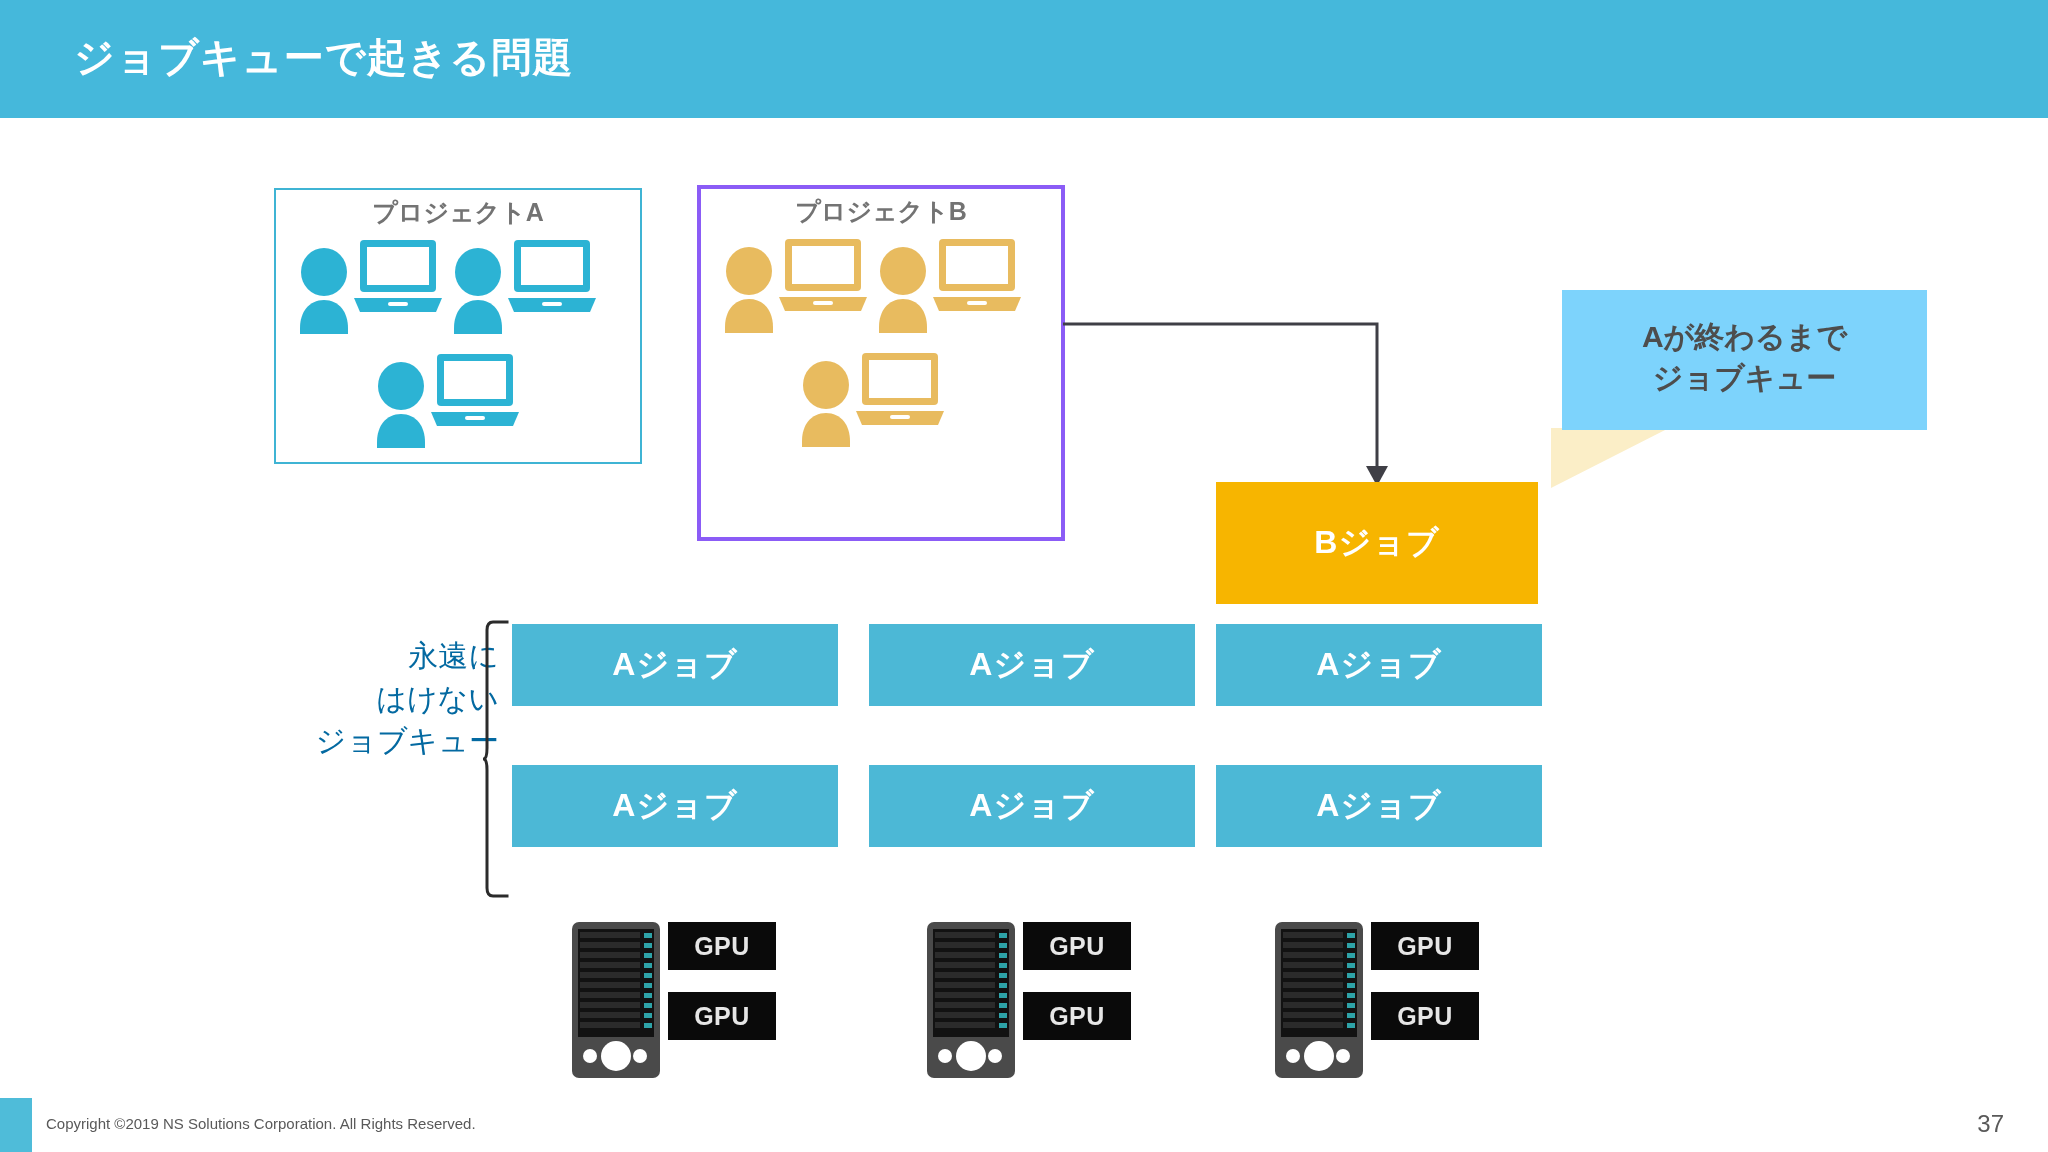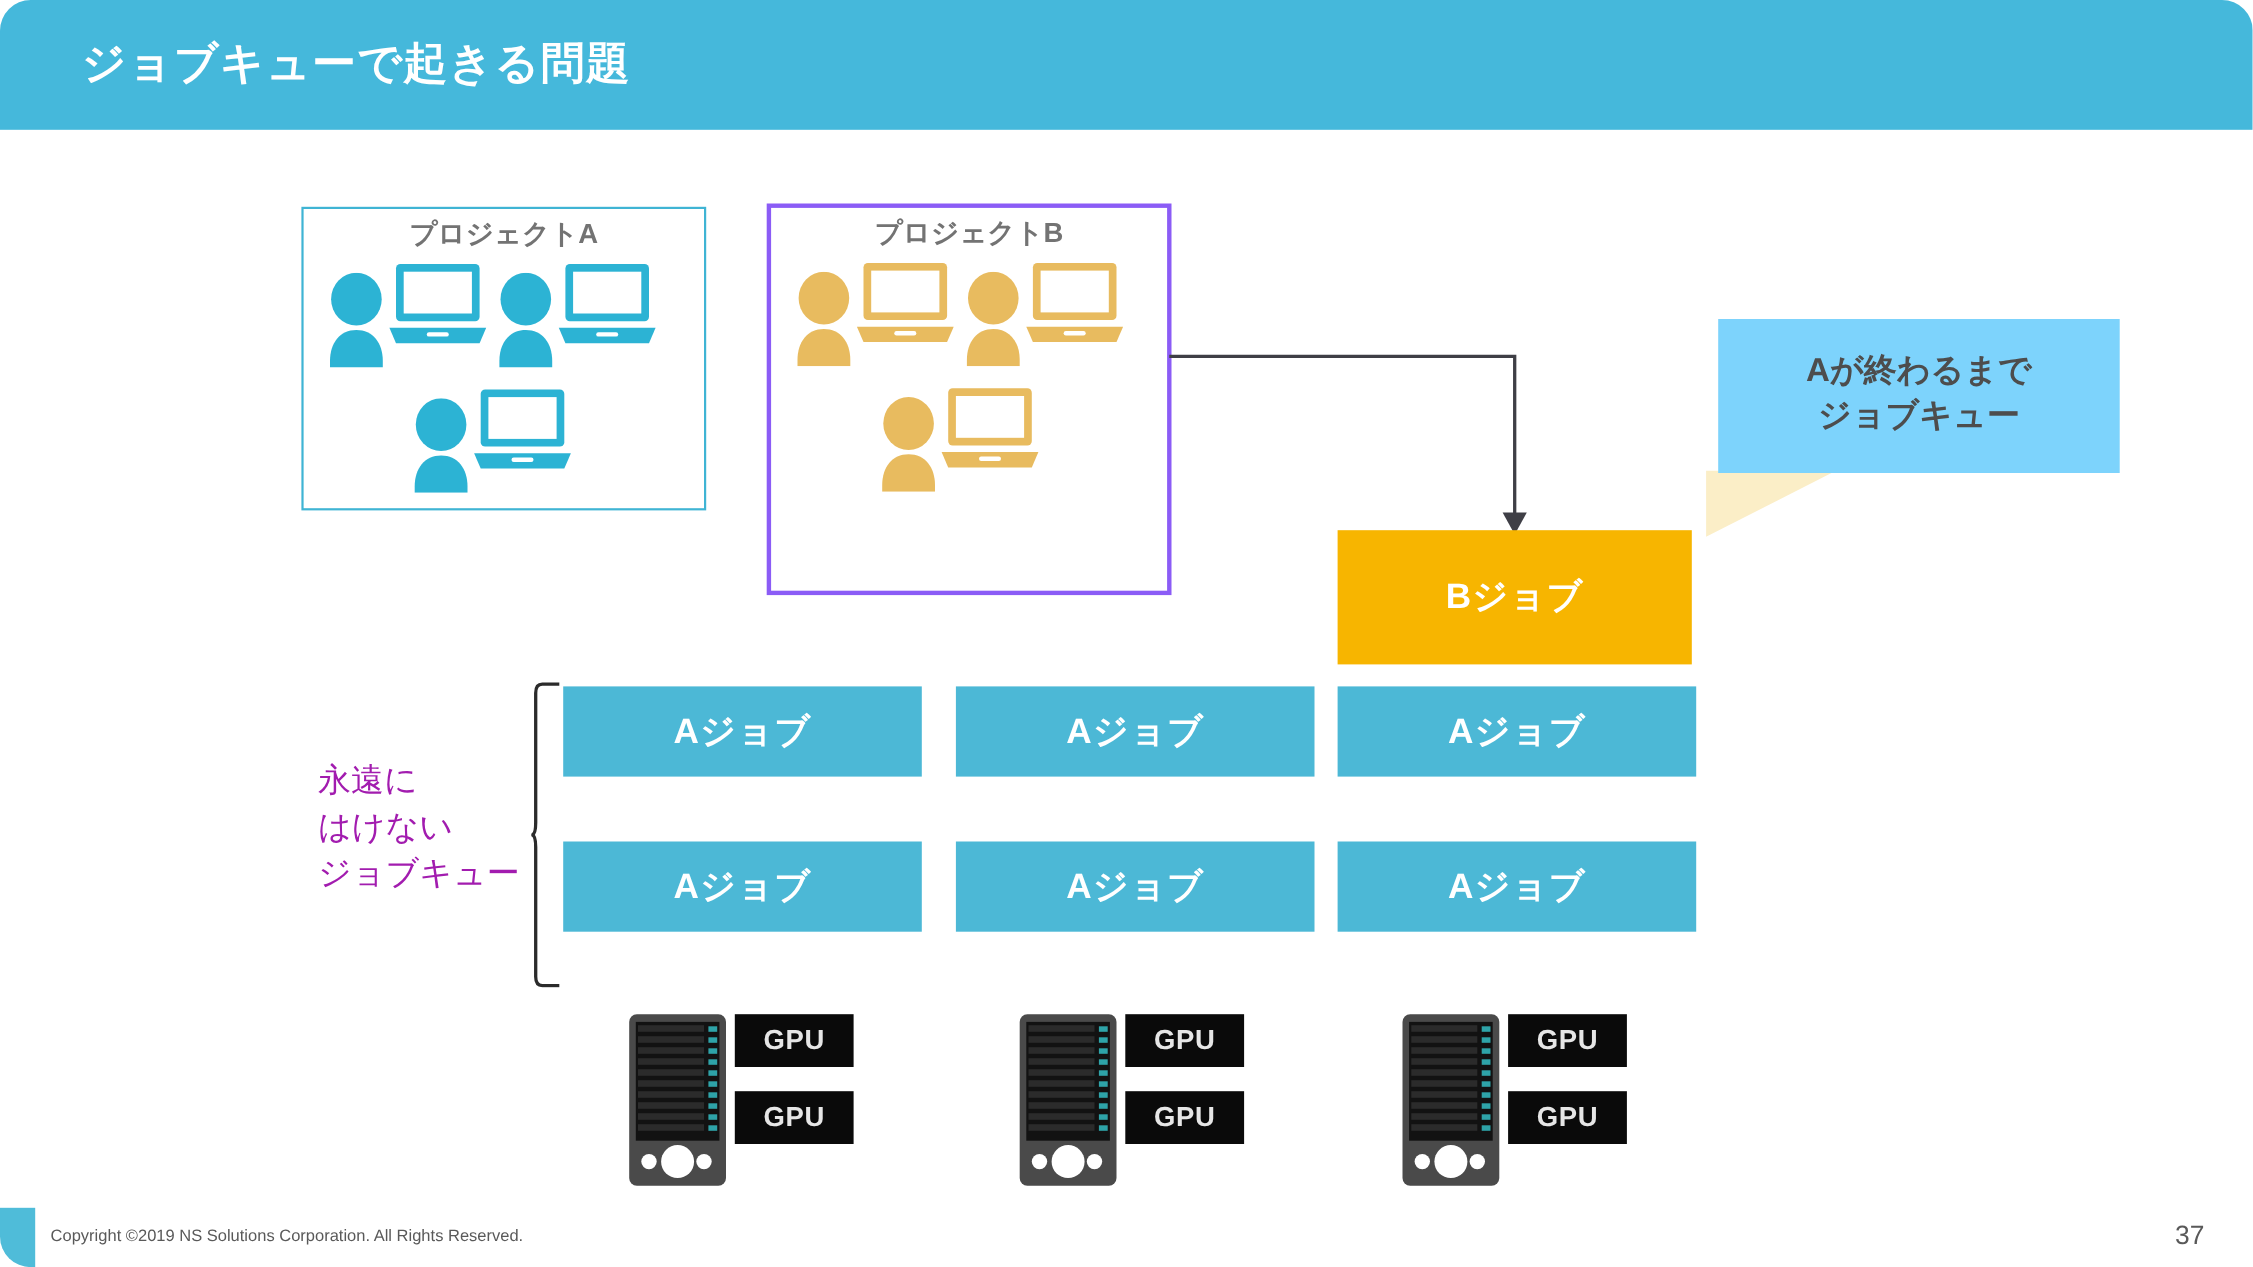"ジョブキューで起きる問題" #slide { border-radius: 28px -> none }
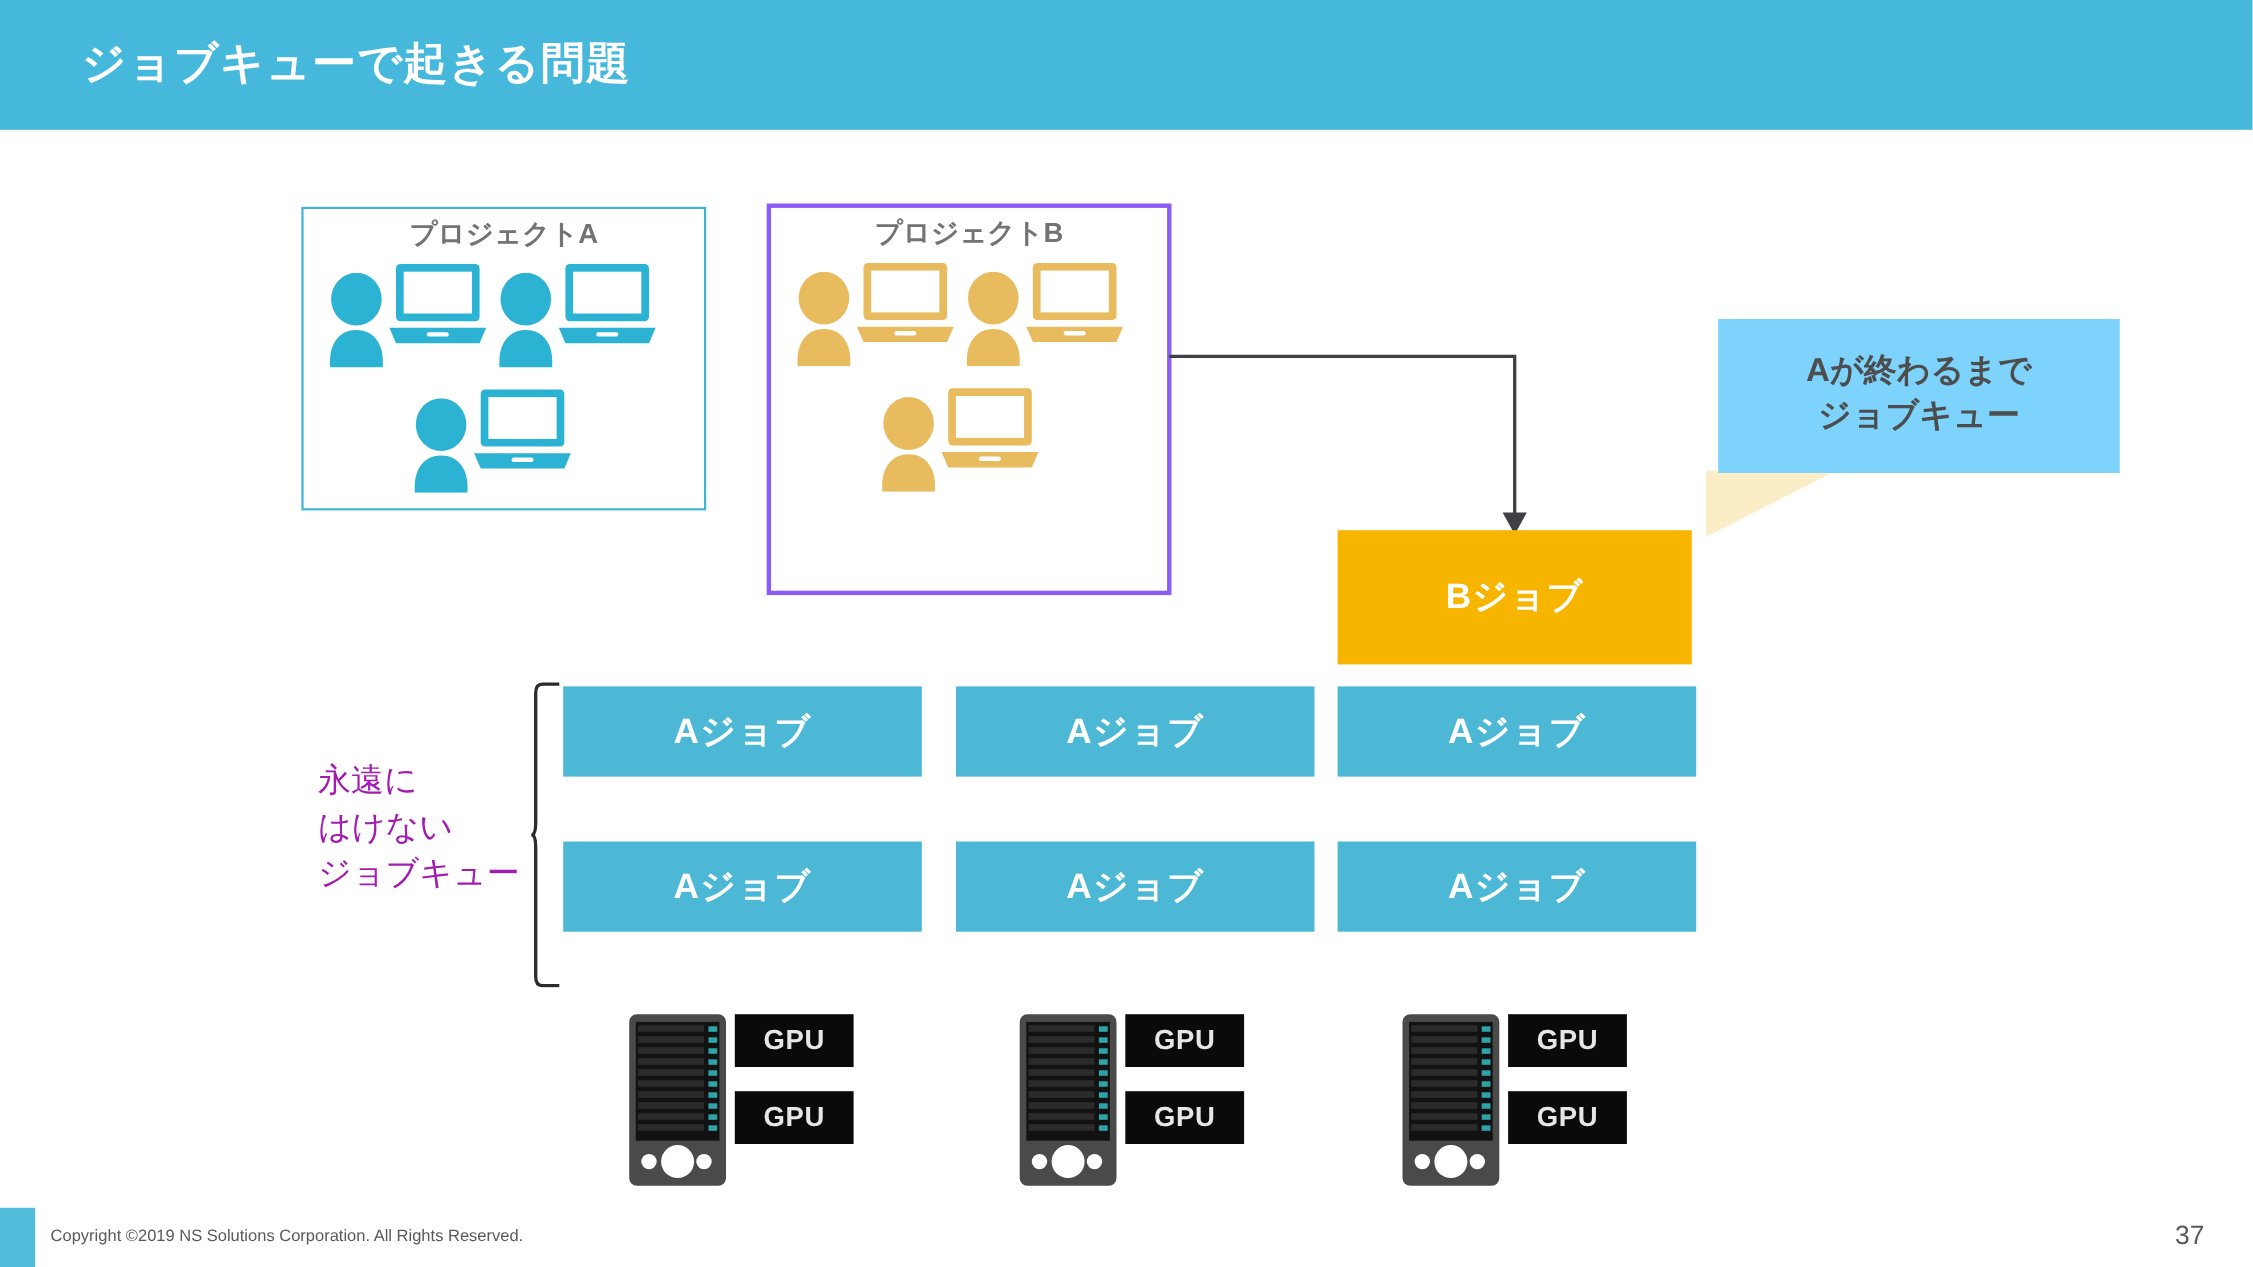"永遠に" .queue-label { color: #a21caf -> #0369a1; text-align: left -> right; top: 689px -> 635px }
